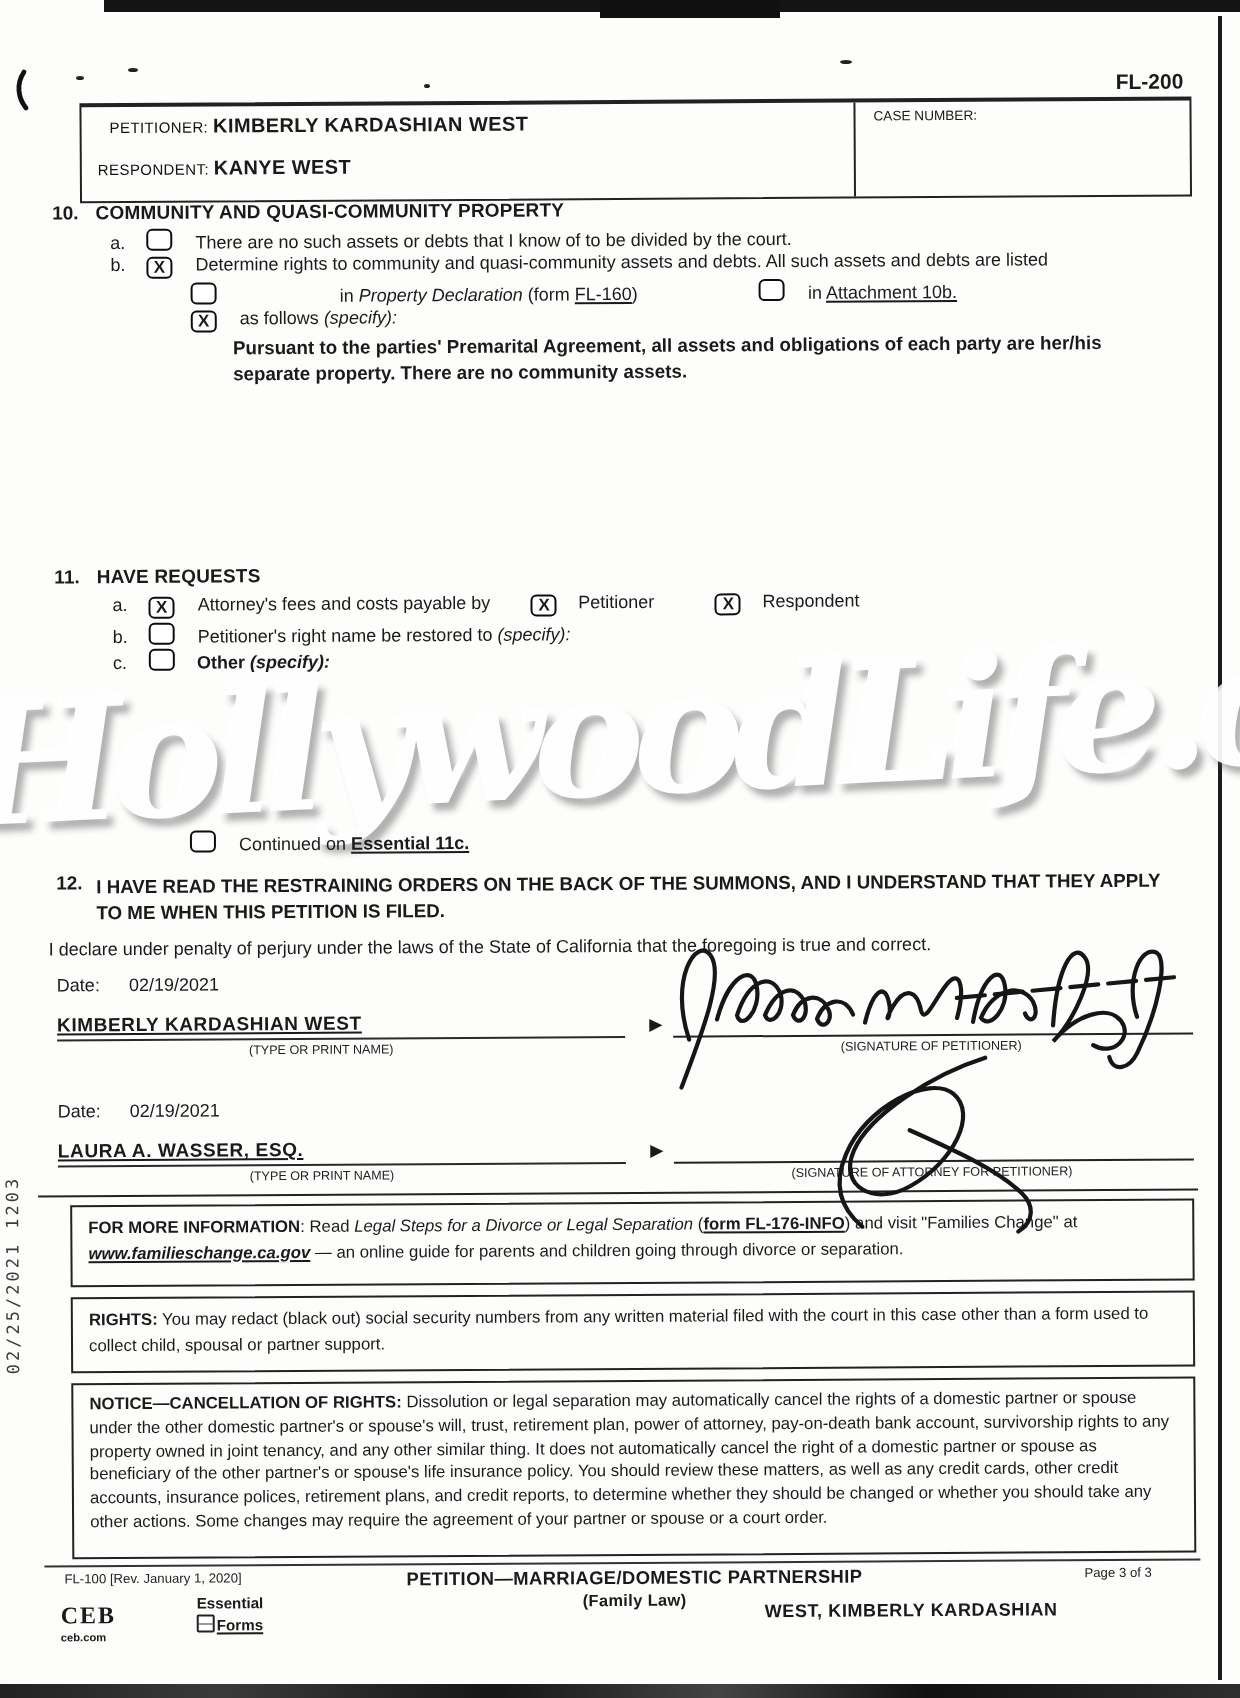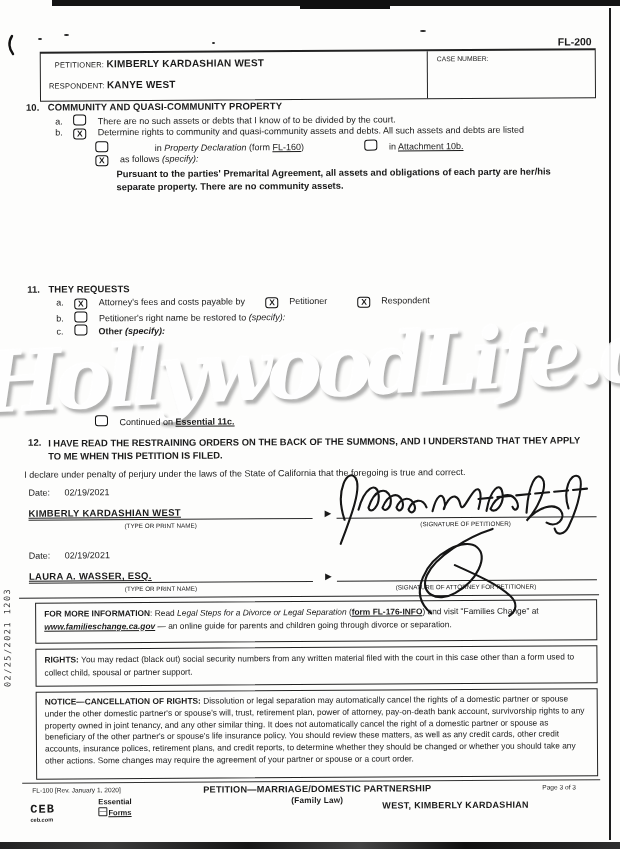"in Property Declaration (form FL-160)" span { margin-left: 0 -> 15px }
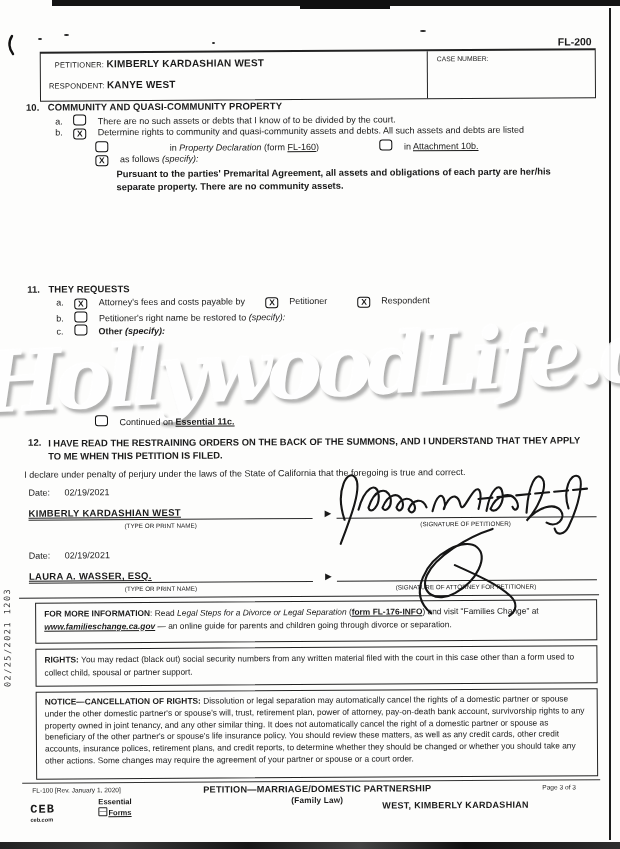"THEY REQUESTS" span.sec-title { text: THEY -> HAVE }
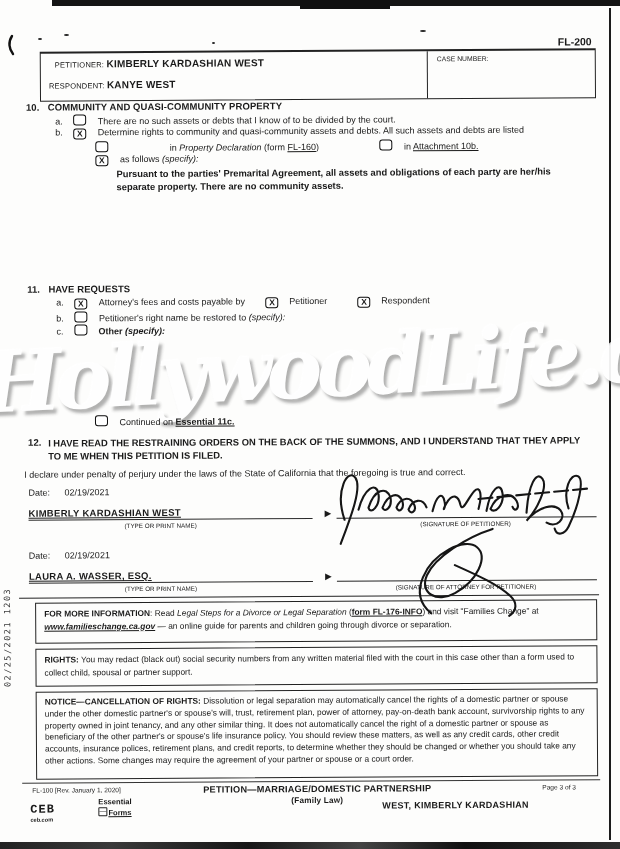"CEB" .ceb { font-family: Liberation Mono, monospace -> Liberation Serif, serif }
